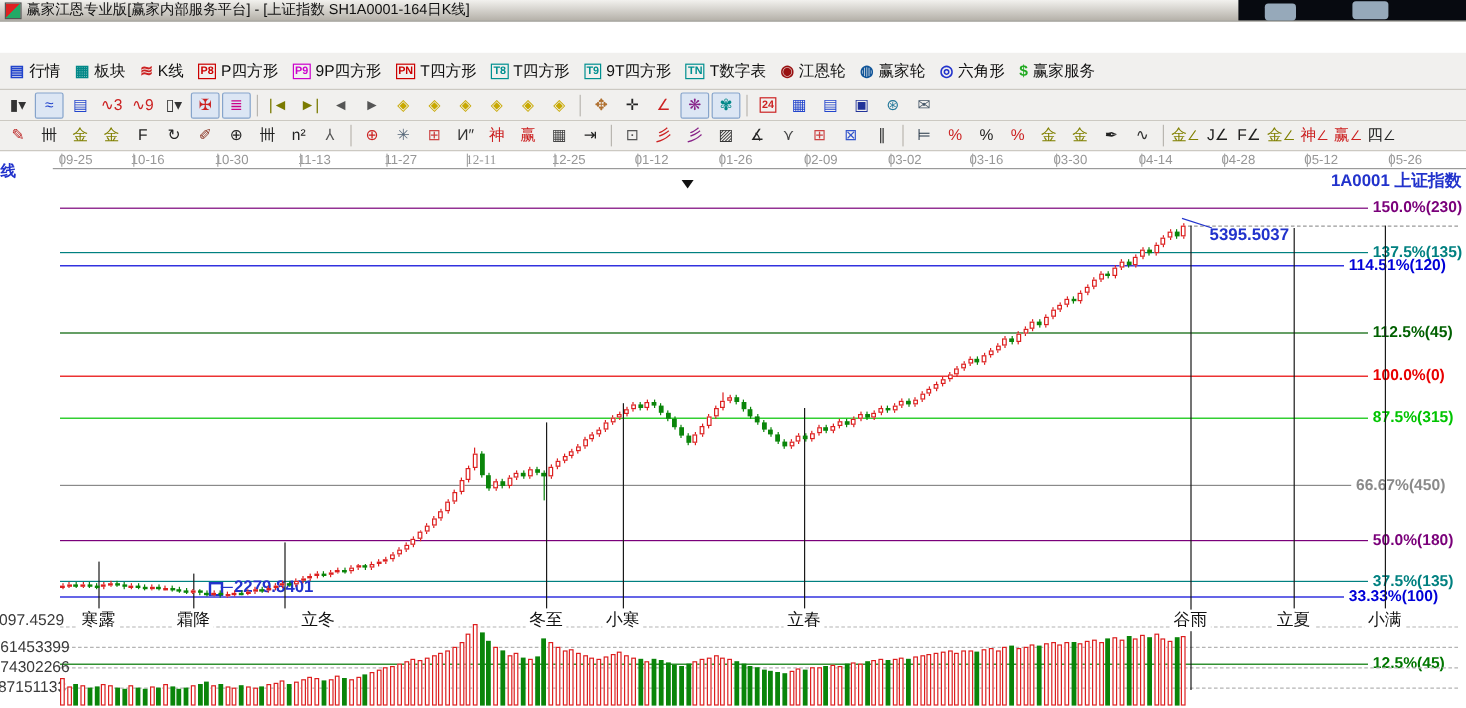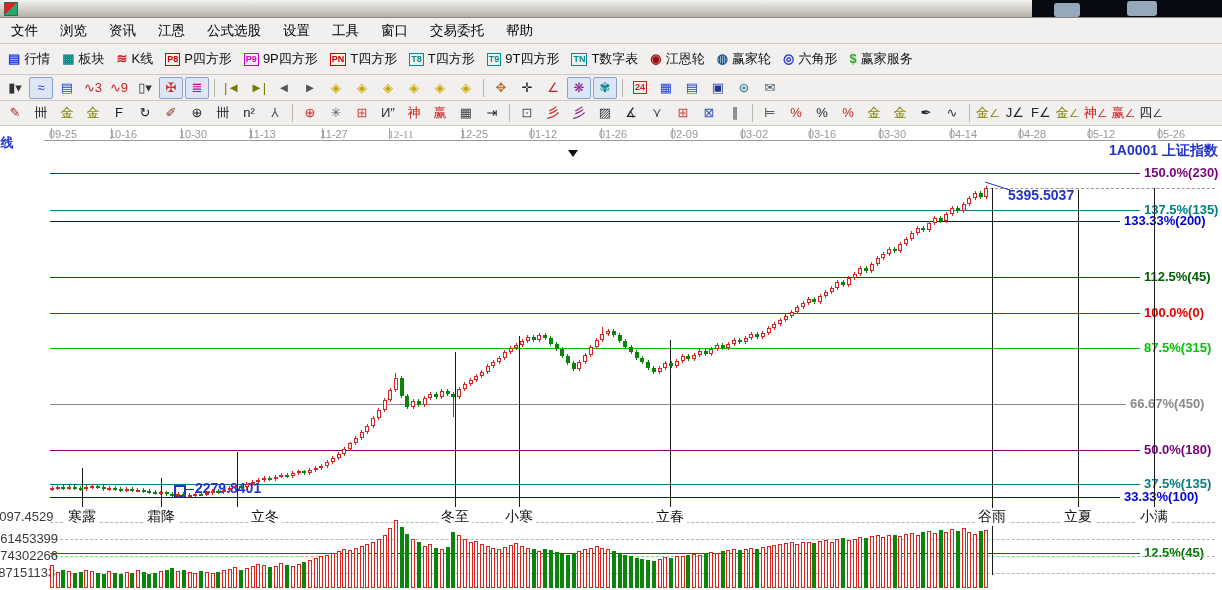"赢家江恩专业版[赢家内部服务平台] - [上证指数" span { html: none -> <span>赢家江恩专业版[赢家内部服务平台] - [上证指数 SH1A0001-164日K线]</span> }
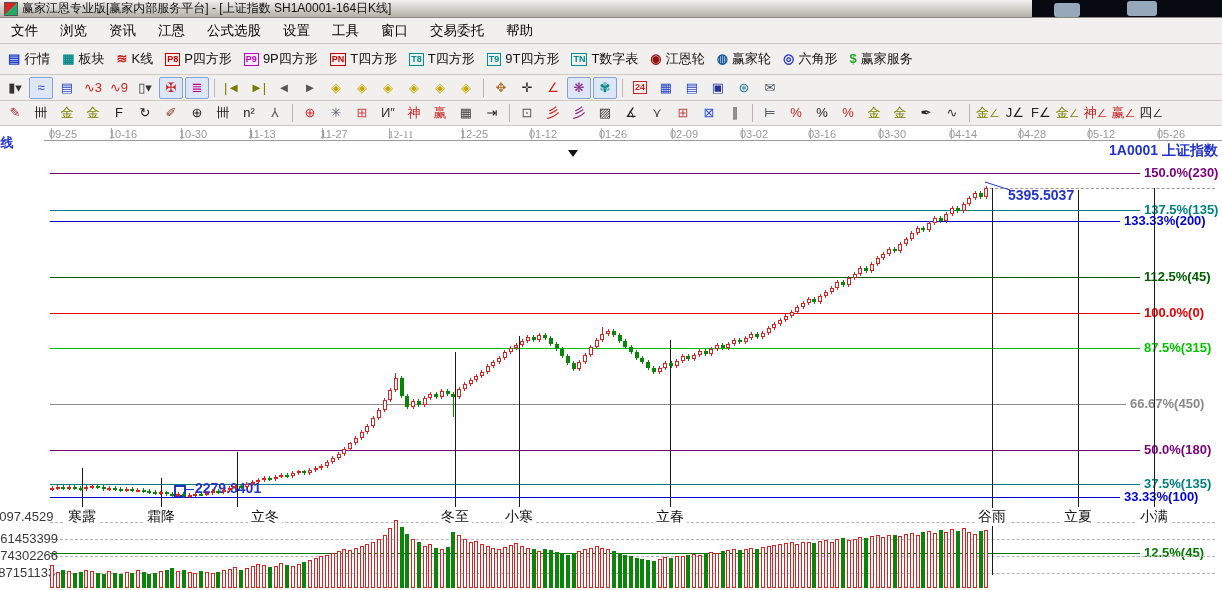"文件" div.bar { html: <div> <span>文件</span> <span>浏览</span> <span>资讯</span> <span>江恩</span> <span>公式选股</span> <span>设置</span> <span>工具</span> <span>窗口</span> <span>交易委托</span> <span>帮助</span> </div> -> none }
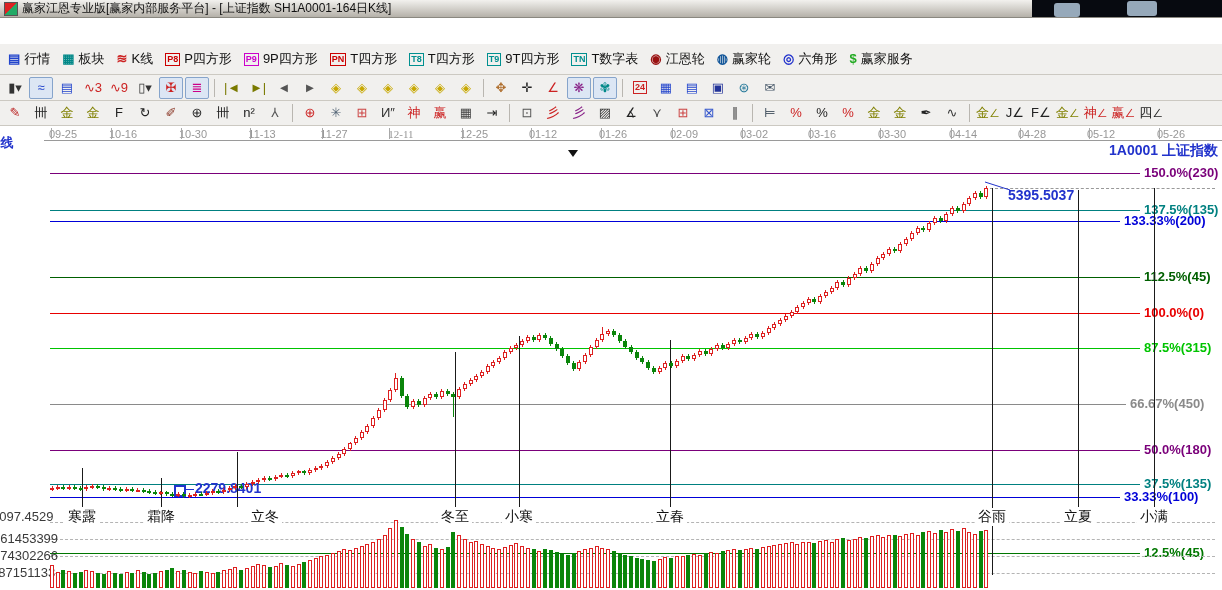"133.33%(200)" div.pct { text: 133.33%(200 -> 114.51%(120 }
